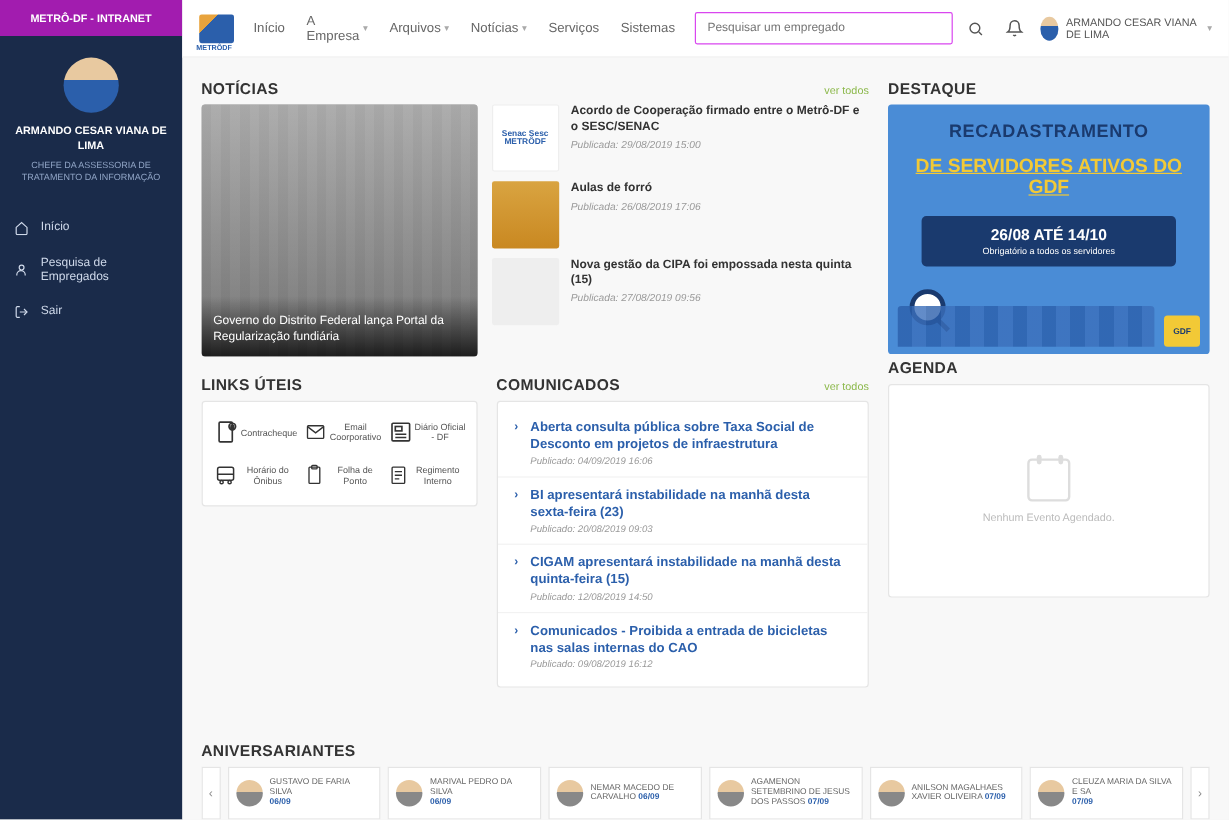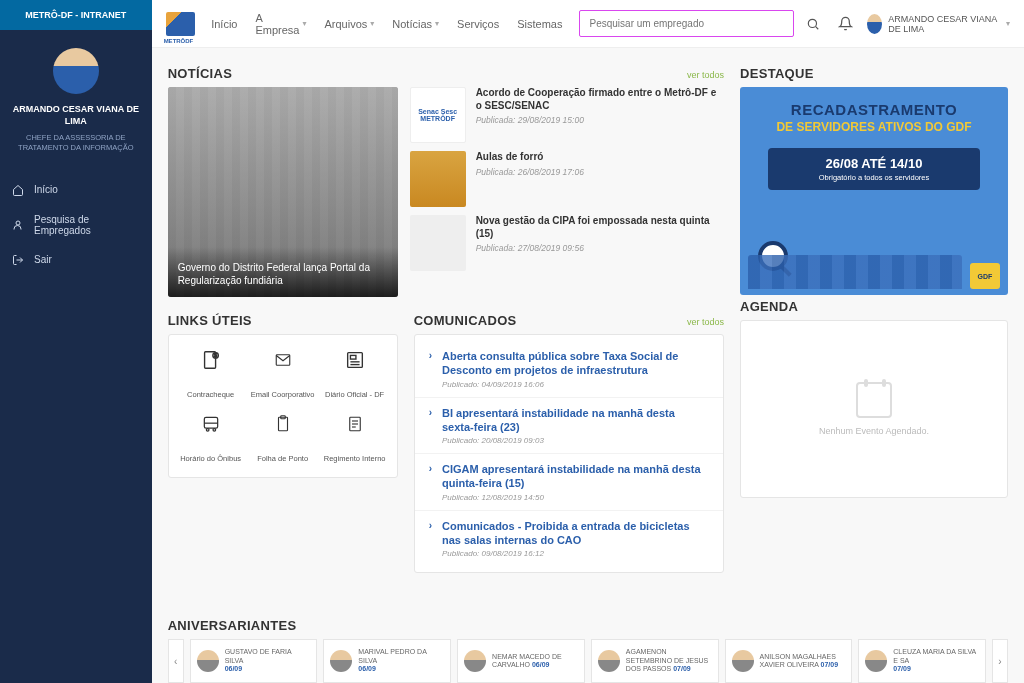"METRÔ-DF - INTRANET" .sidebar-header { background: #0369a1 -> #a21caf }
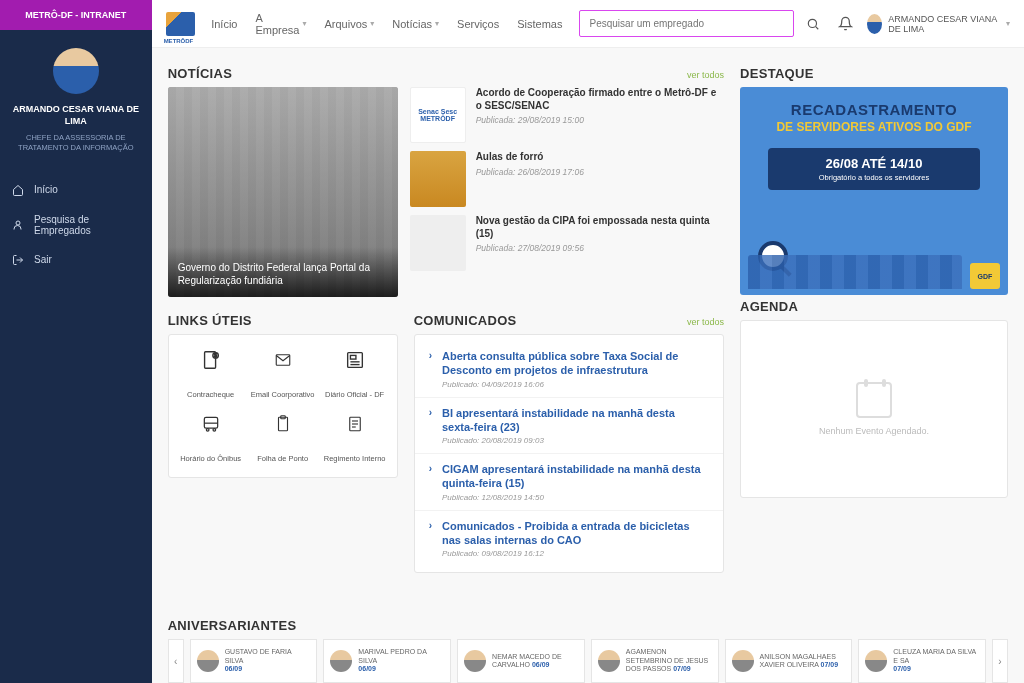"DE SERVIDORES ATIVOS DO GDF" .dest-h2 { font-size: 12px -> 16px; margin-top: 2px -> 12px; text-decoration: none -> underline }
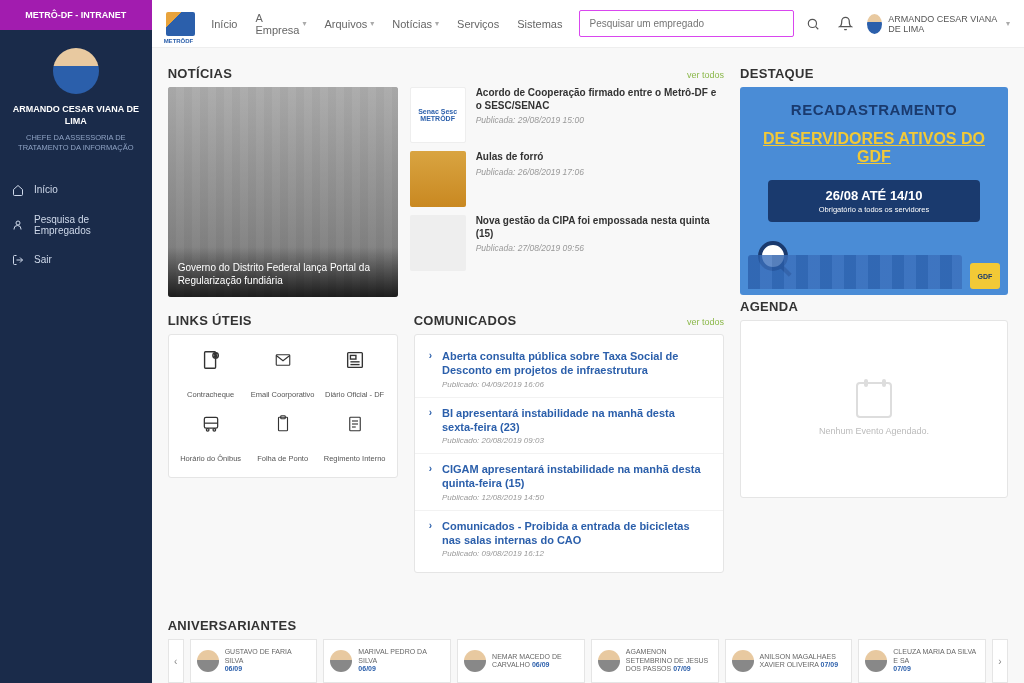"Contracheque" .link-tile { flex-direction: column -> row; gap: 19px -> 0 }
